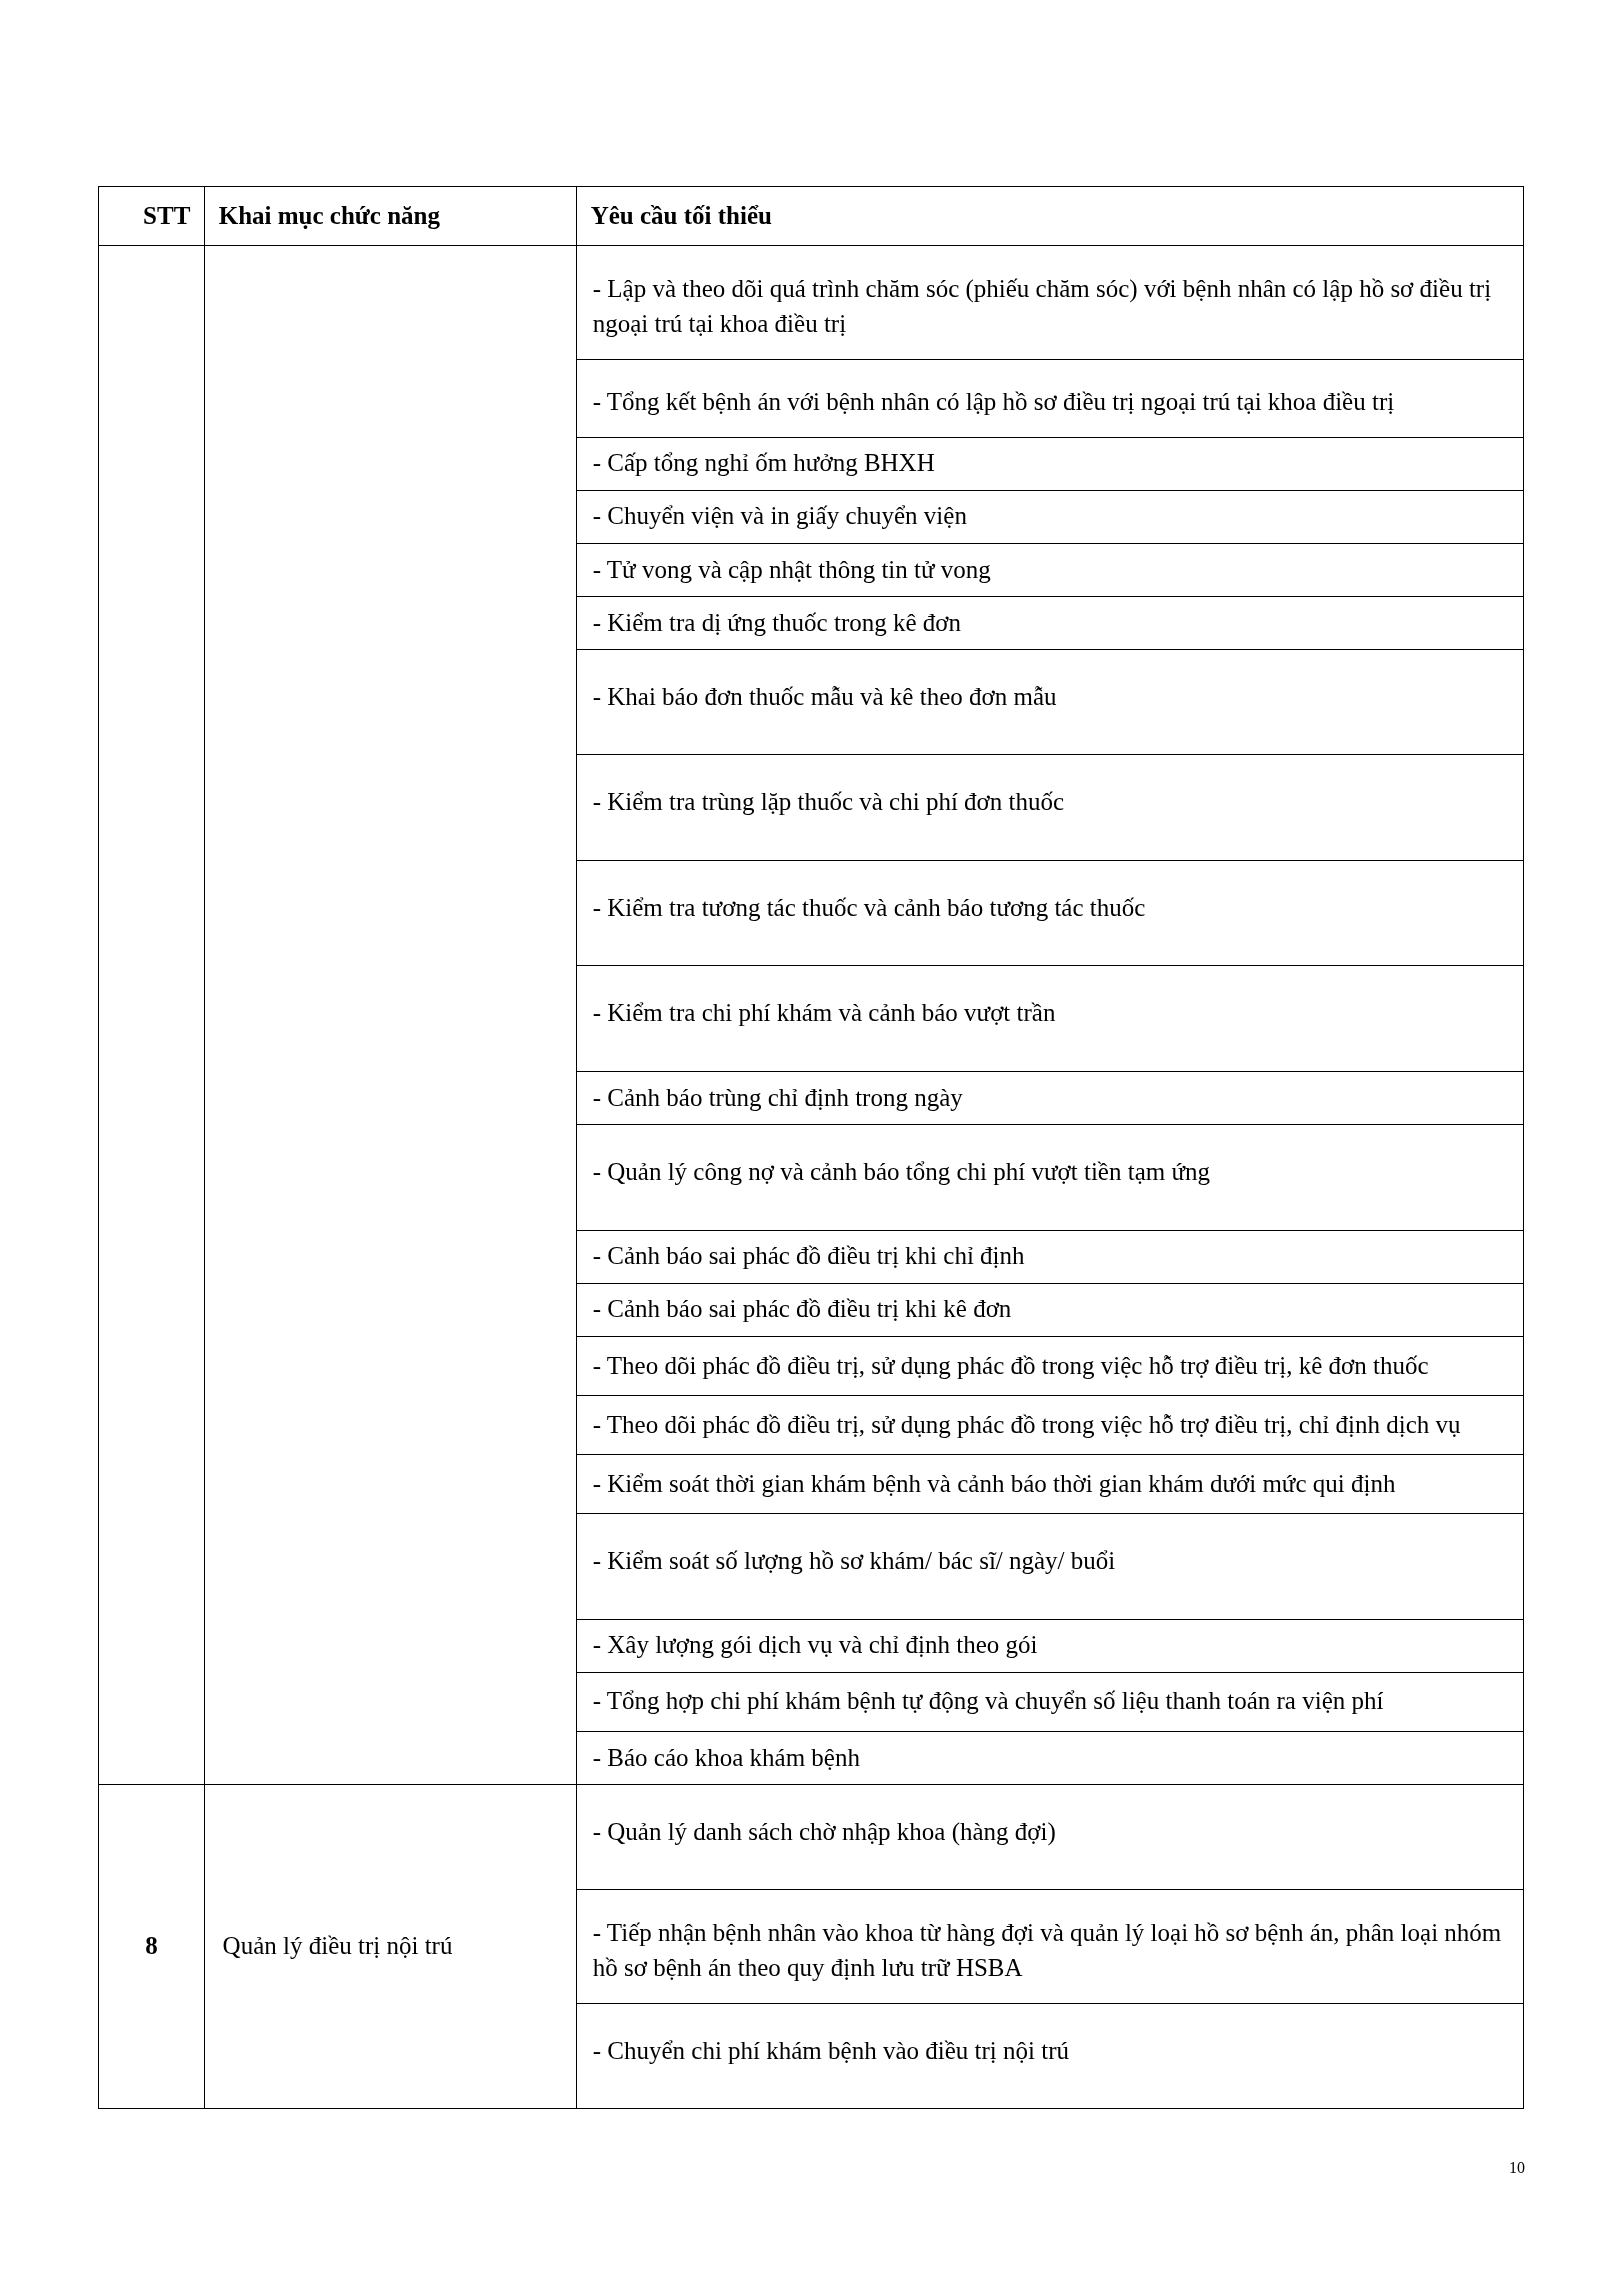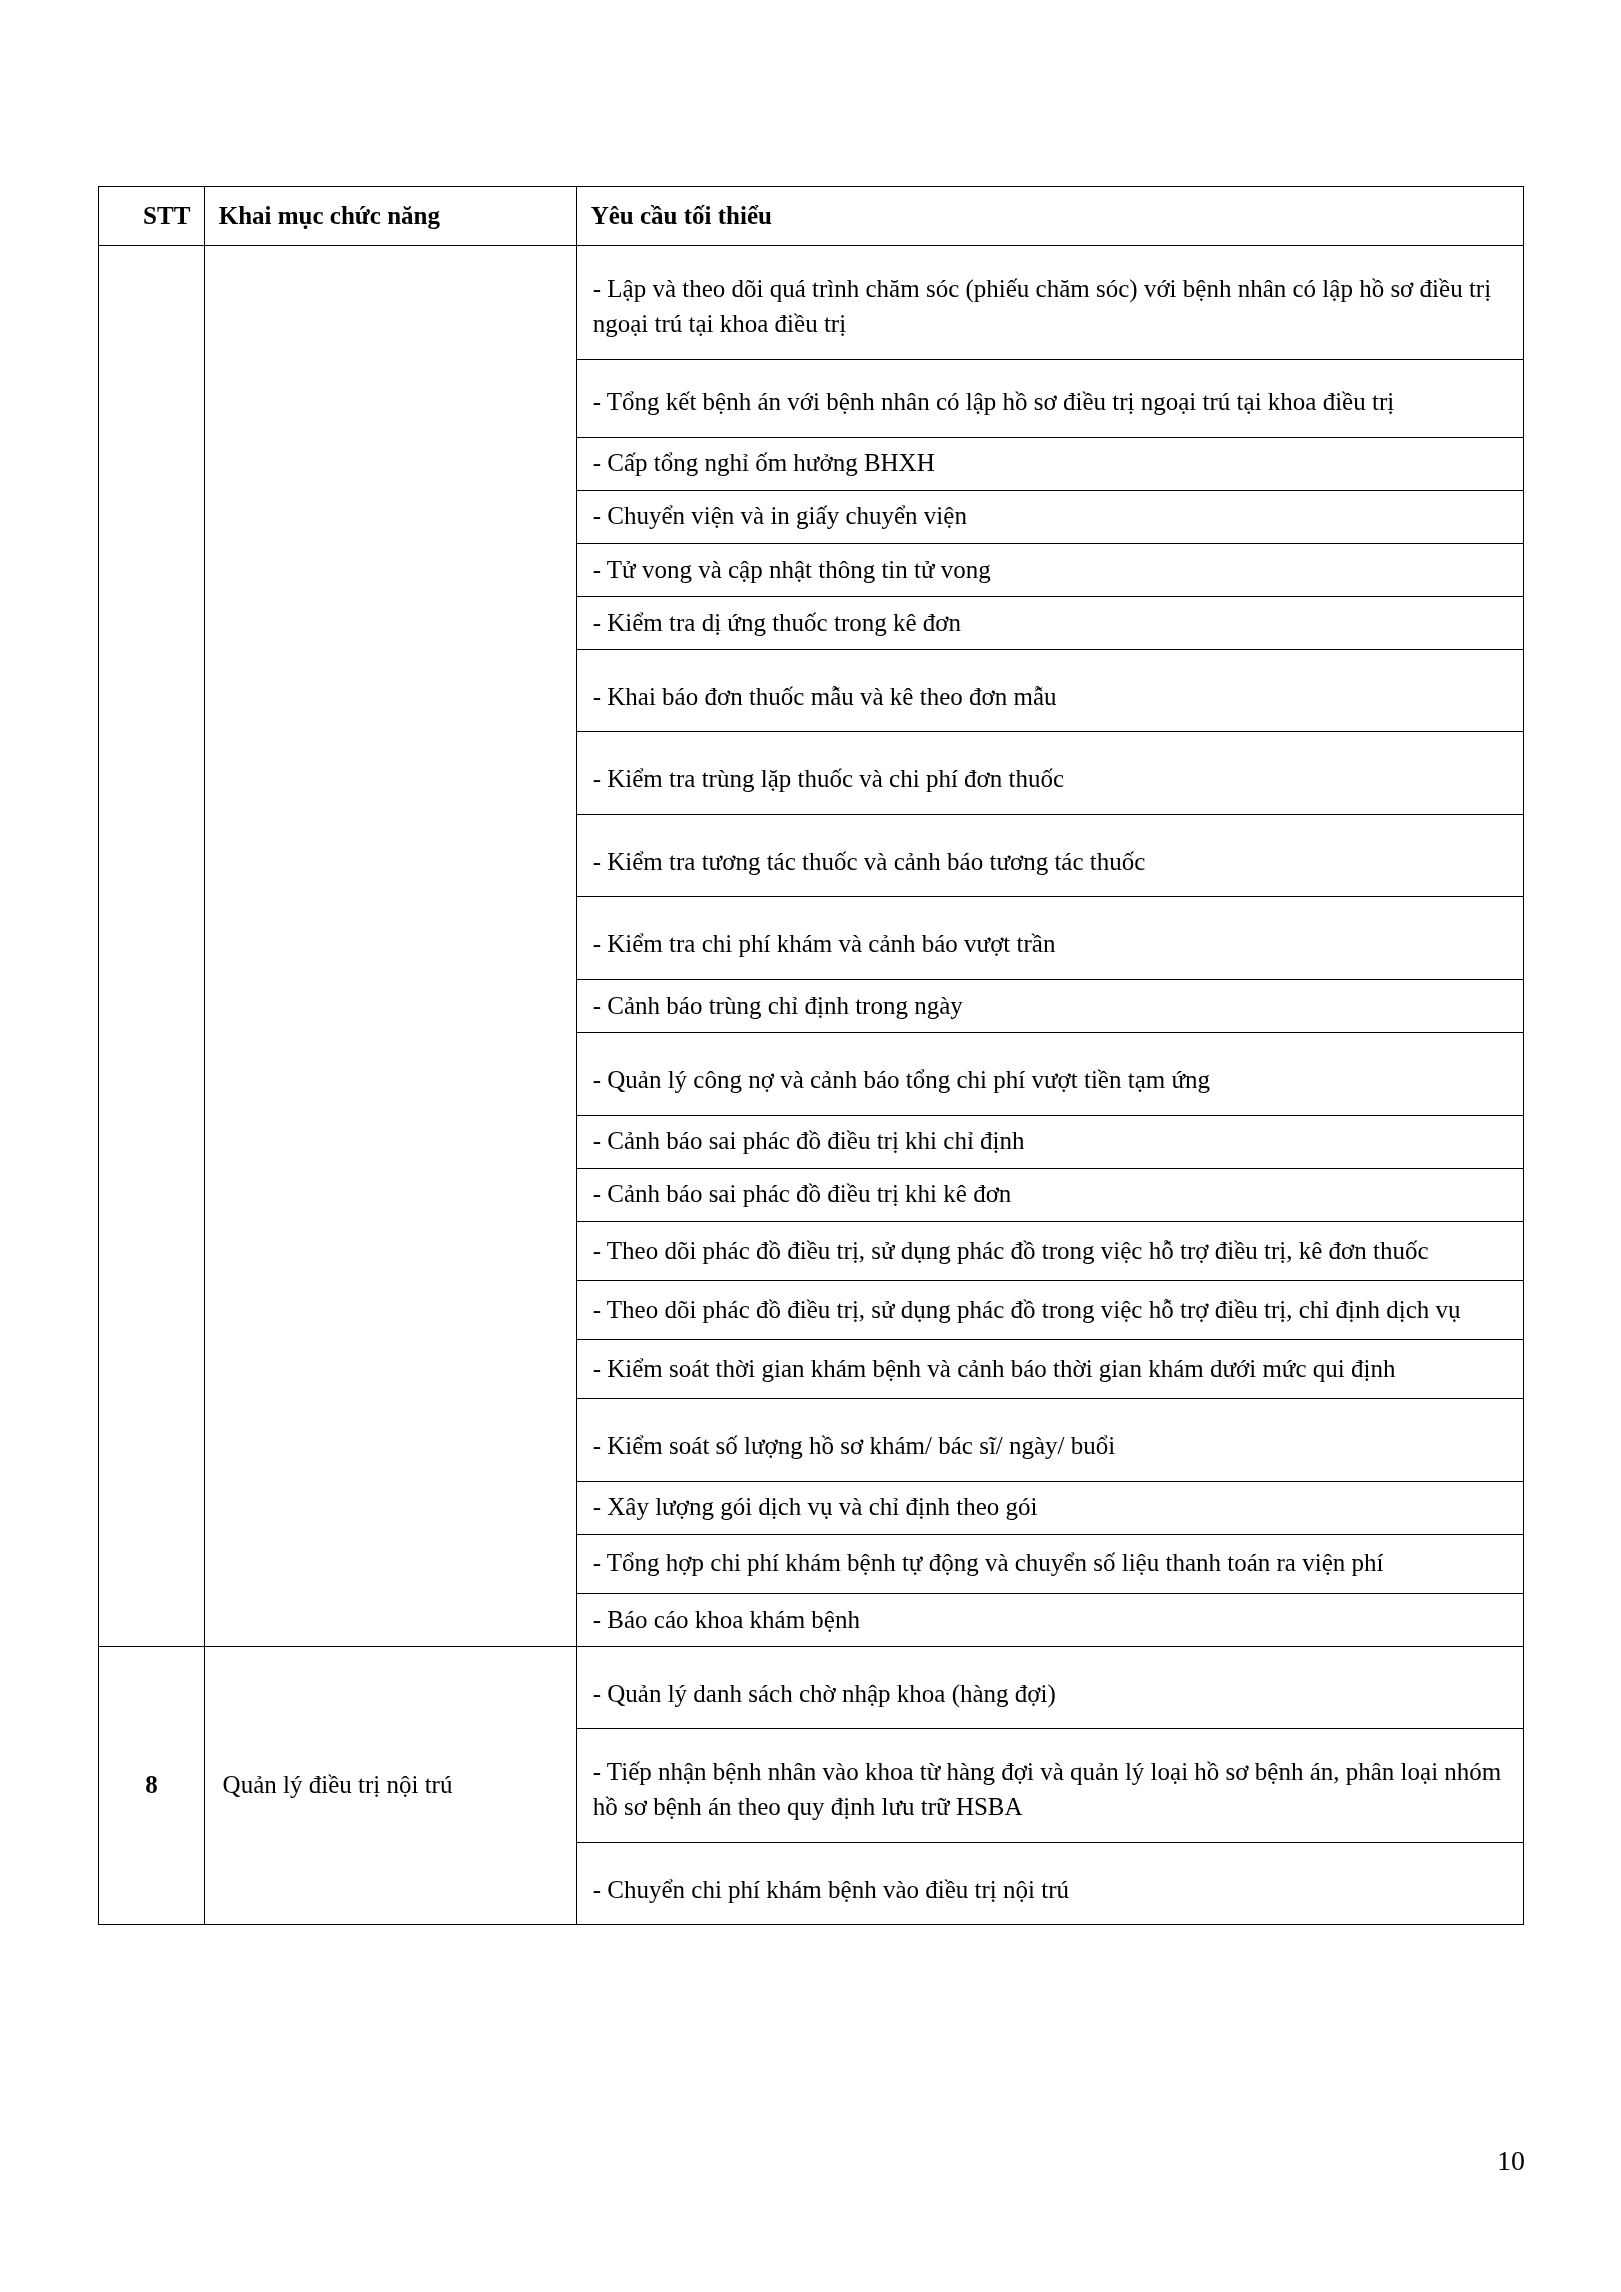"- Khai báo đơn thuốc" td.tall-1 { padding-bottom: 17px -> 40px }
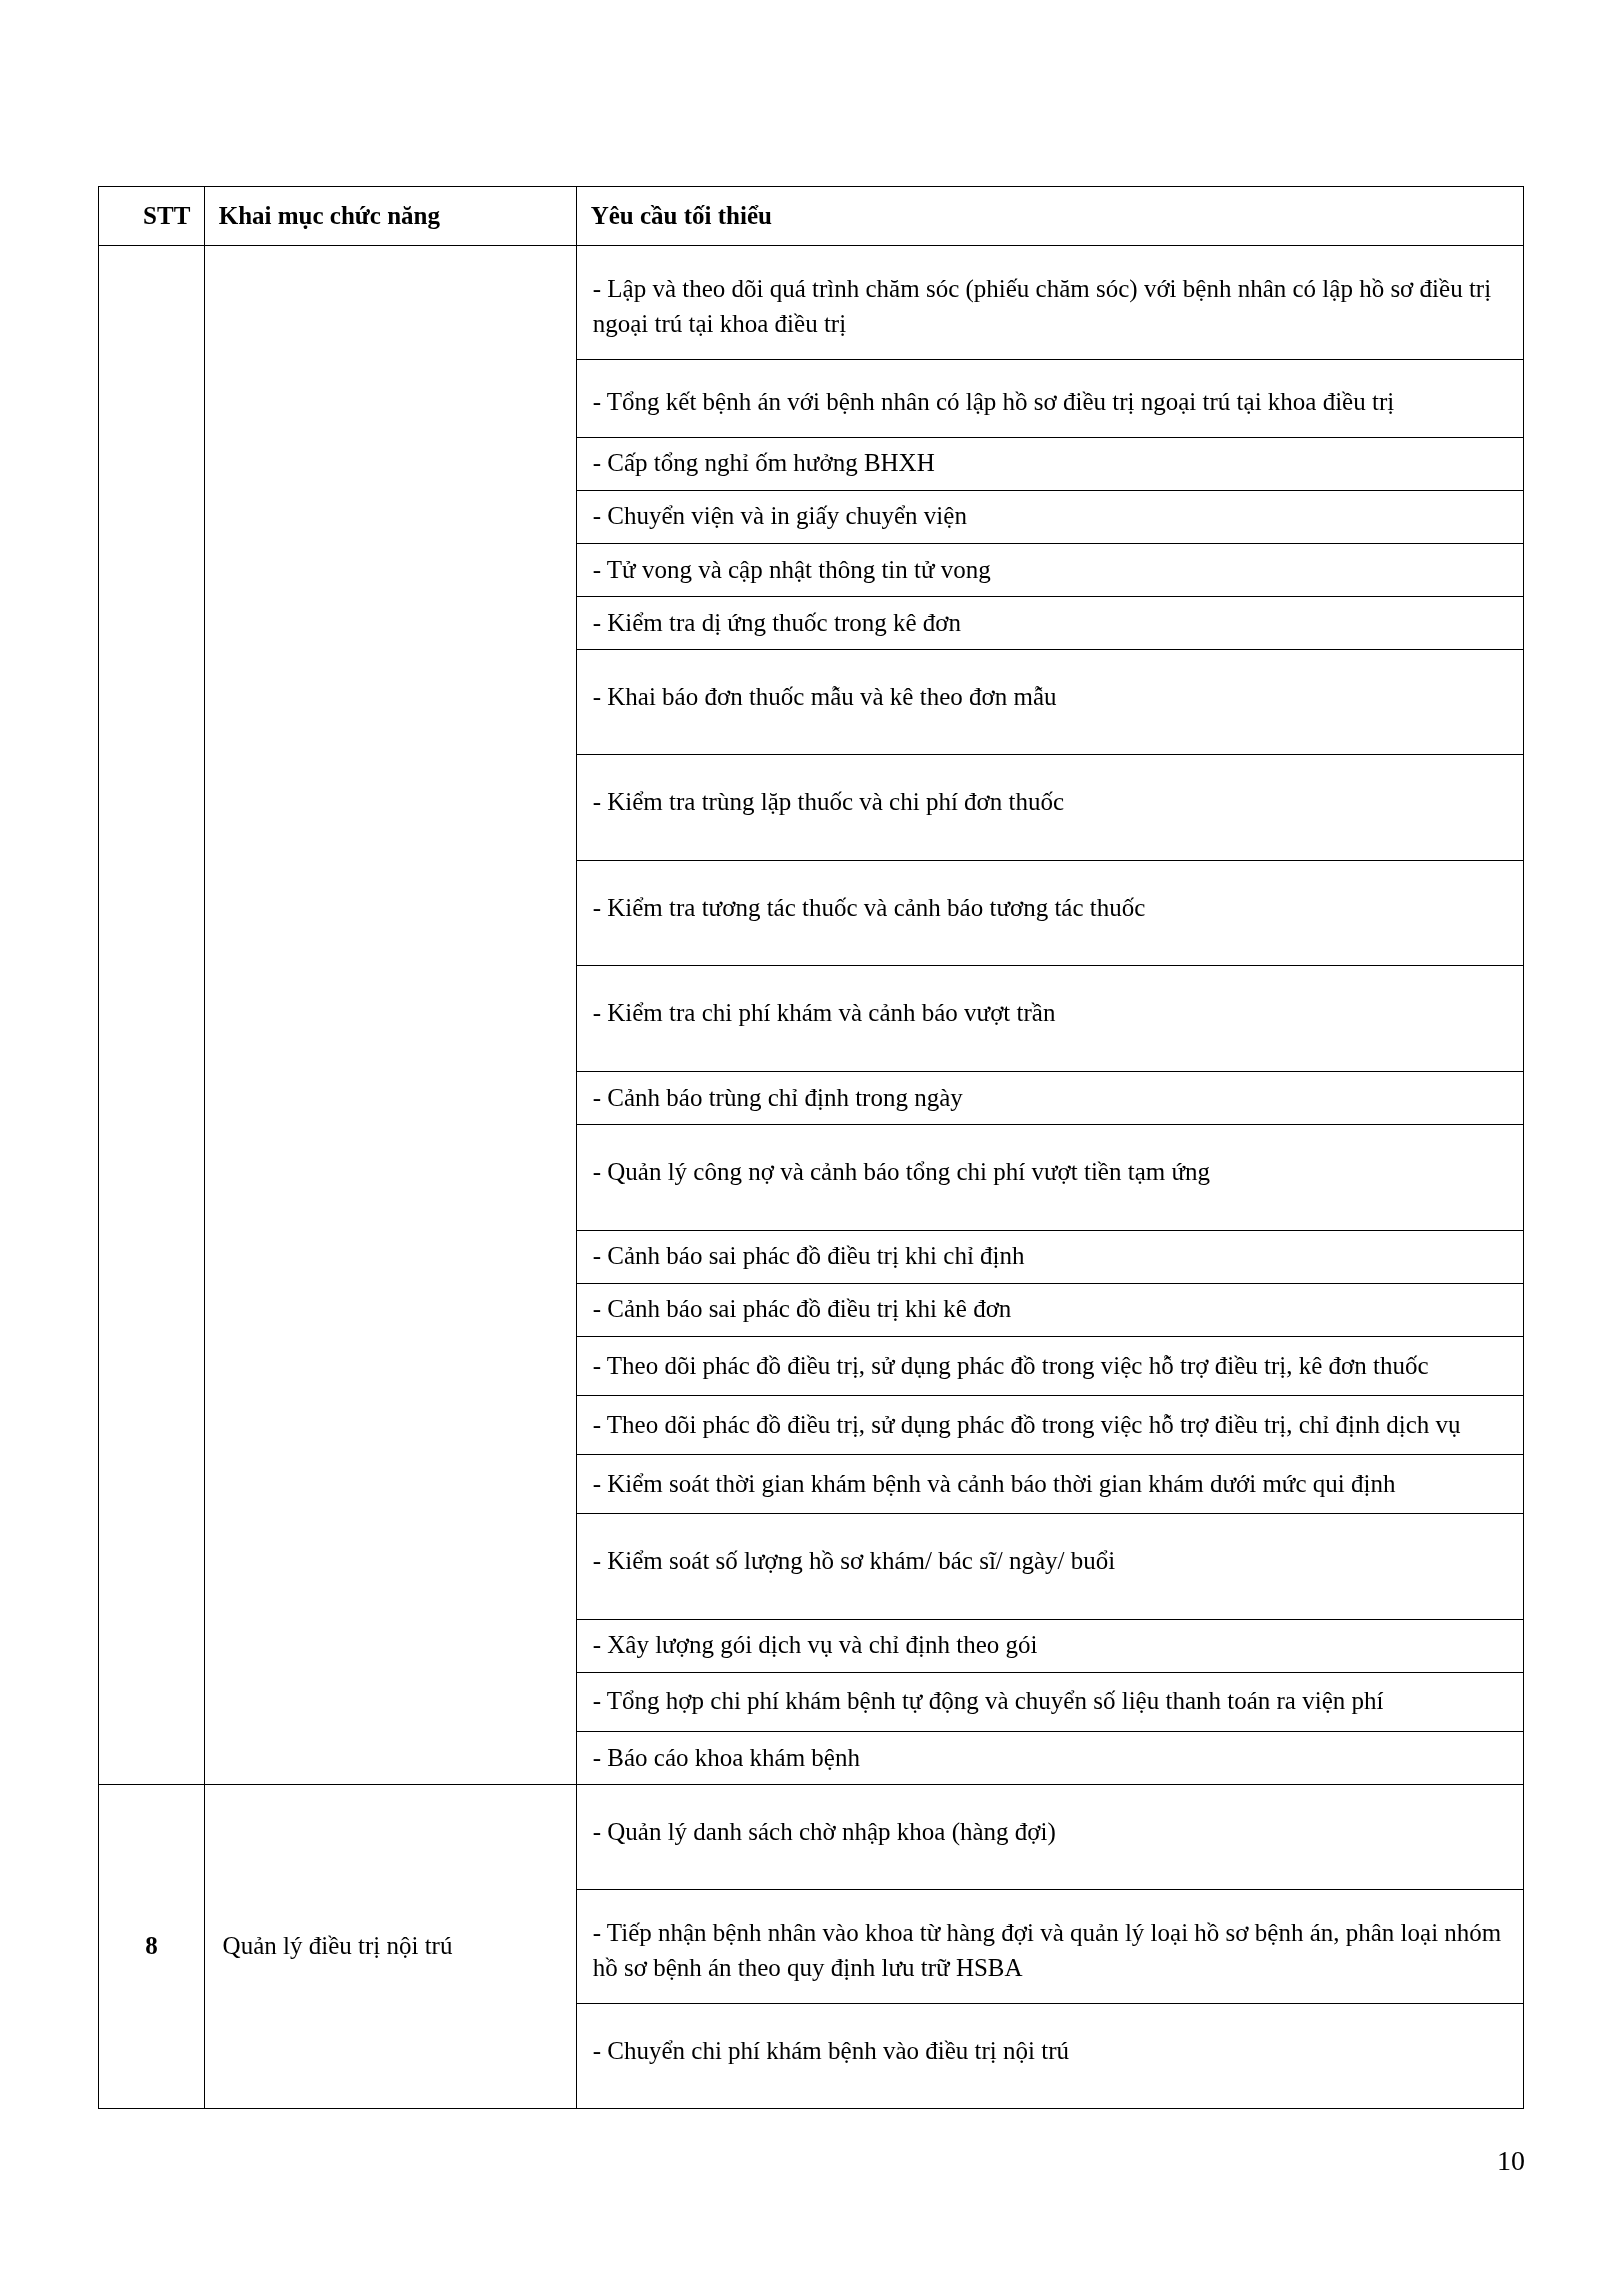"10" .page-number { font-size: 28px -> 16px }
